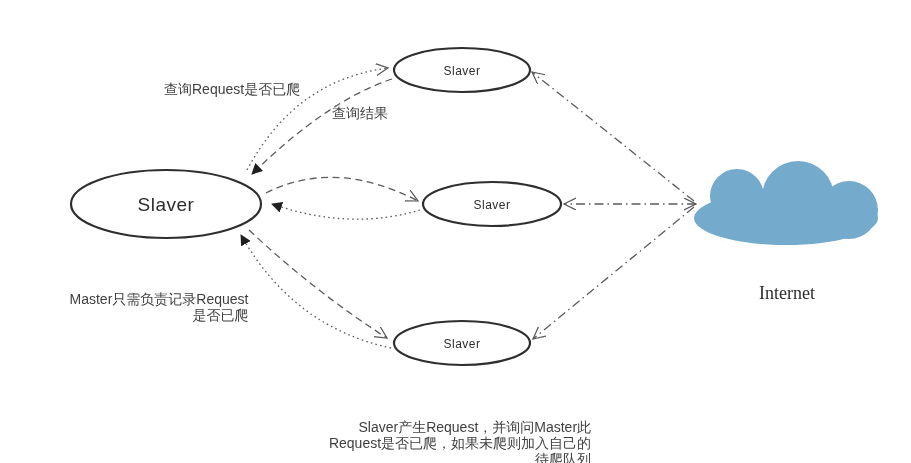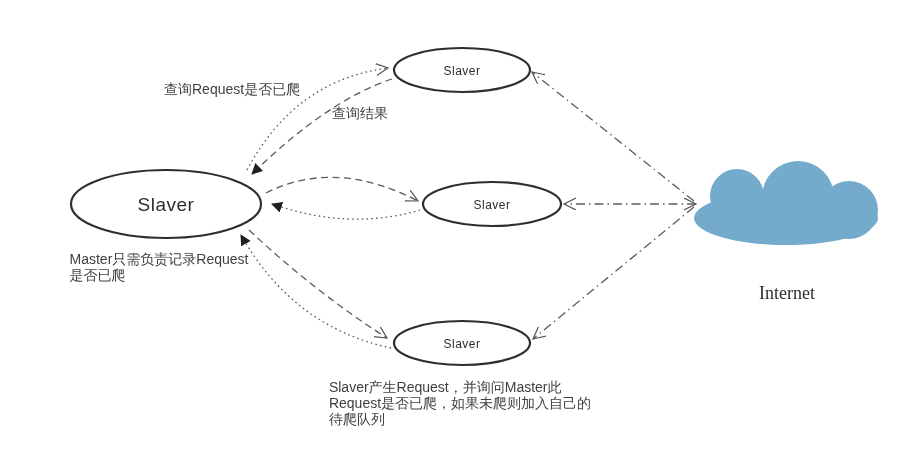"Master只需负责记录Request" .annotation.centered { margin-top: none -> 40px; text-align: left -> right }
